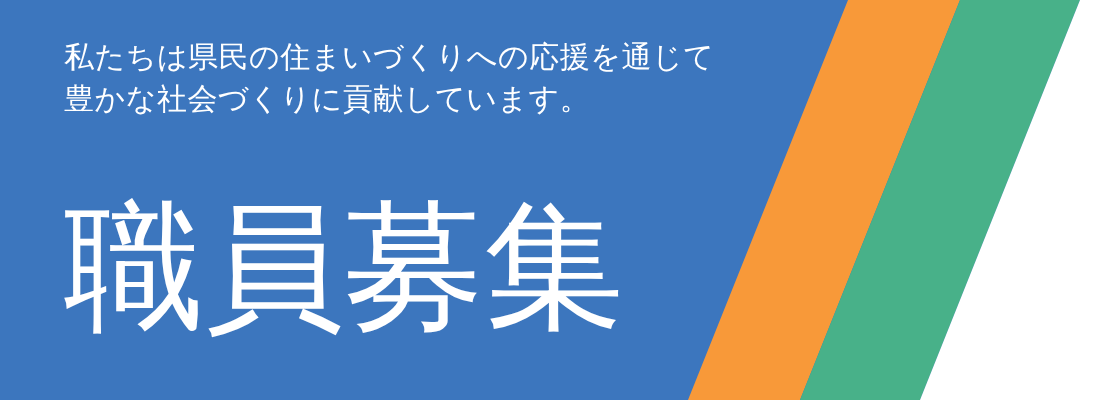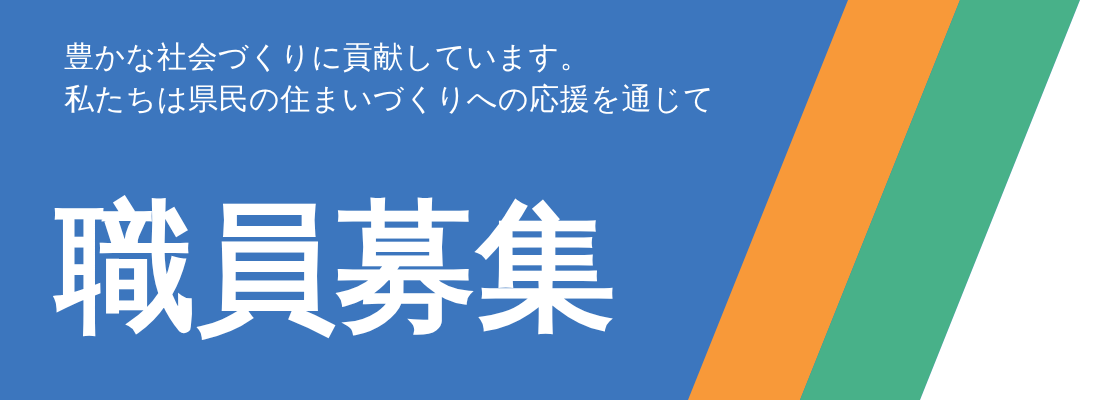"豊かな社会づくりに貢献しています。" span.line { order: before "私たちは県民の住まいづくりへの応援を通じて" -> after "私たちは県民の住まいづくりへの応援を通じて" }
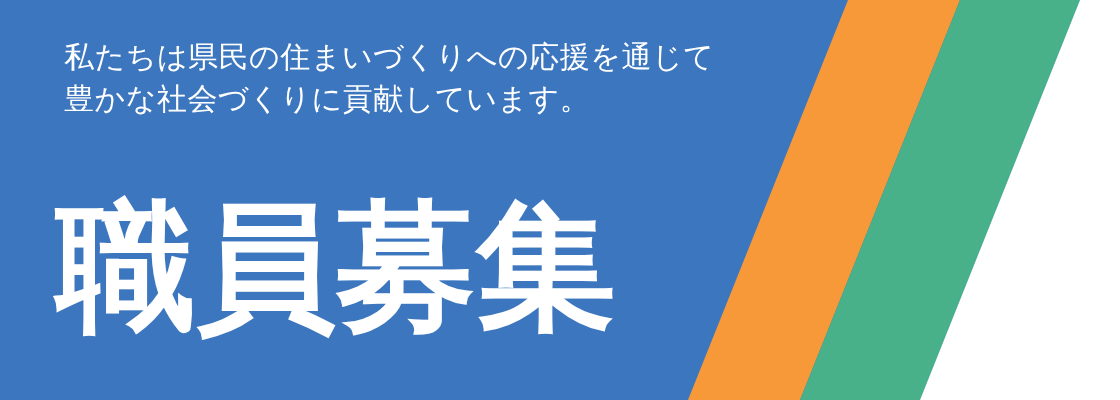"職員募集" .headline { font-weight: 700 -> 400; left: 56px -> 64px }
